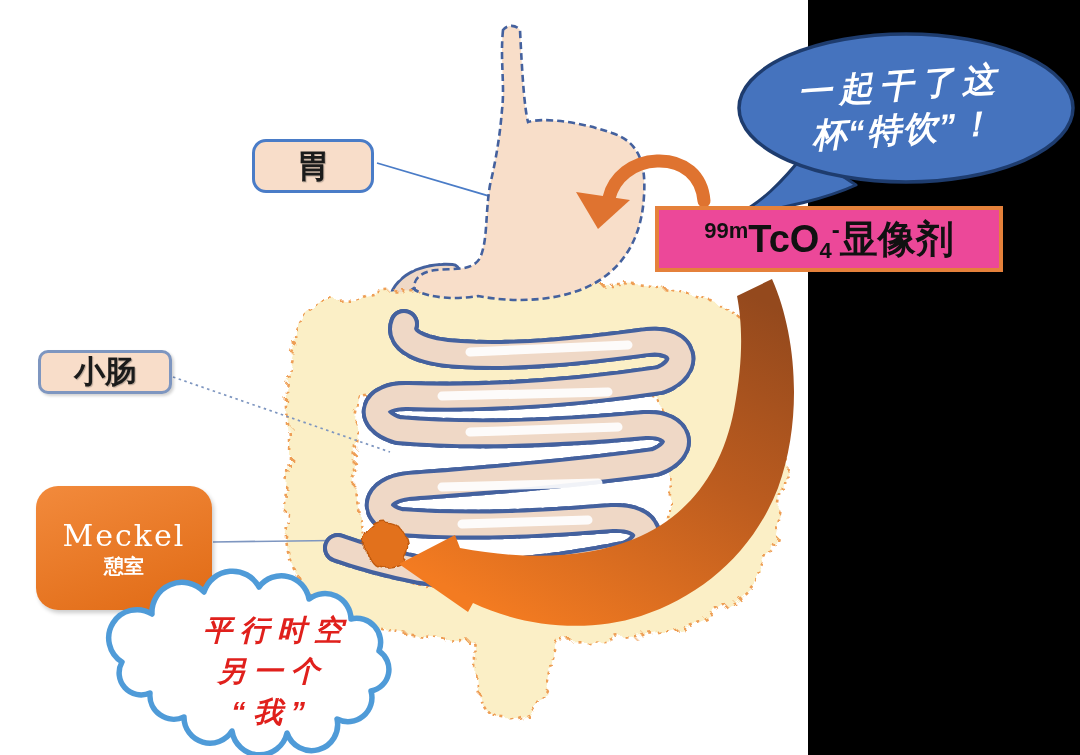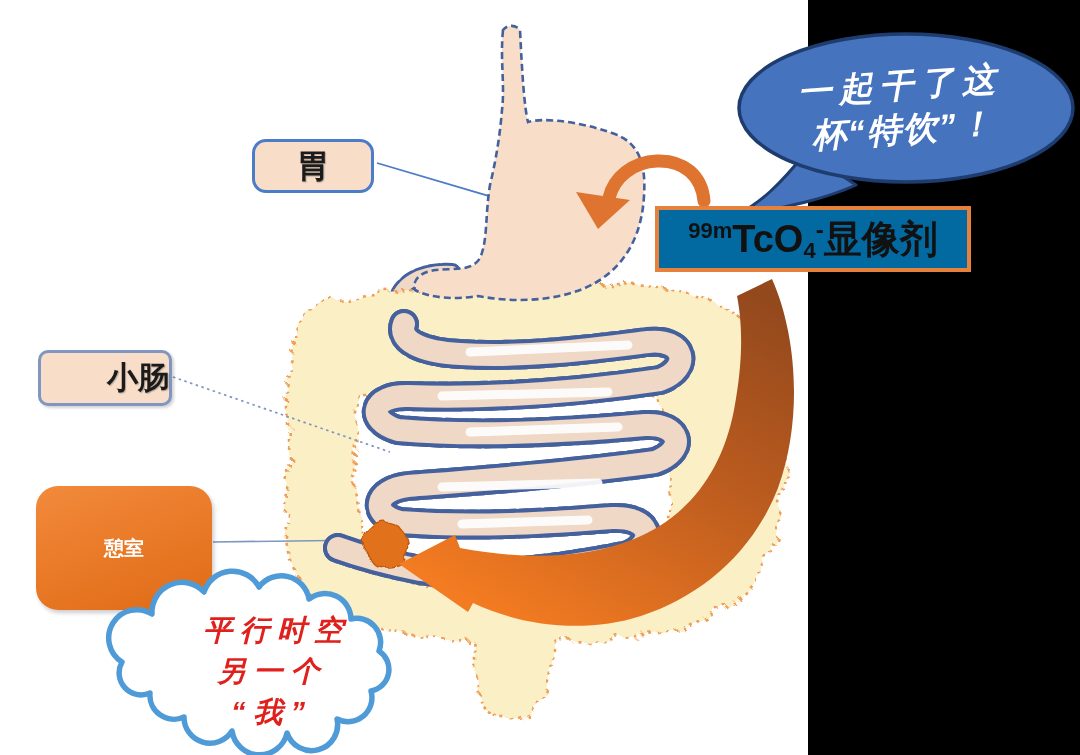"99mTcO4-显像剂" #tracer-box { background: #0369a1 -> #ec4899; width: 316px -> 348px }
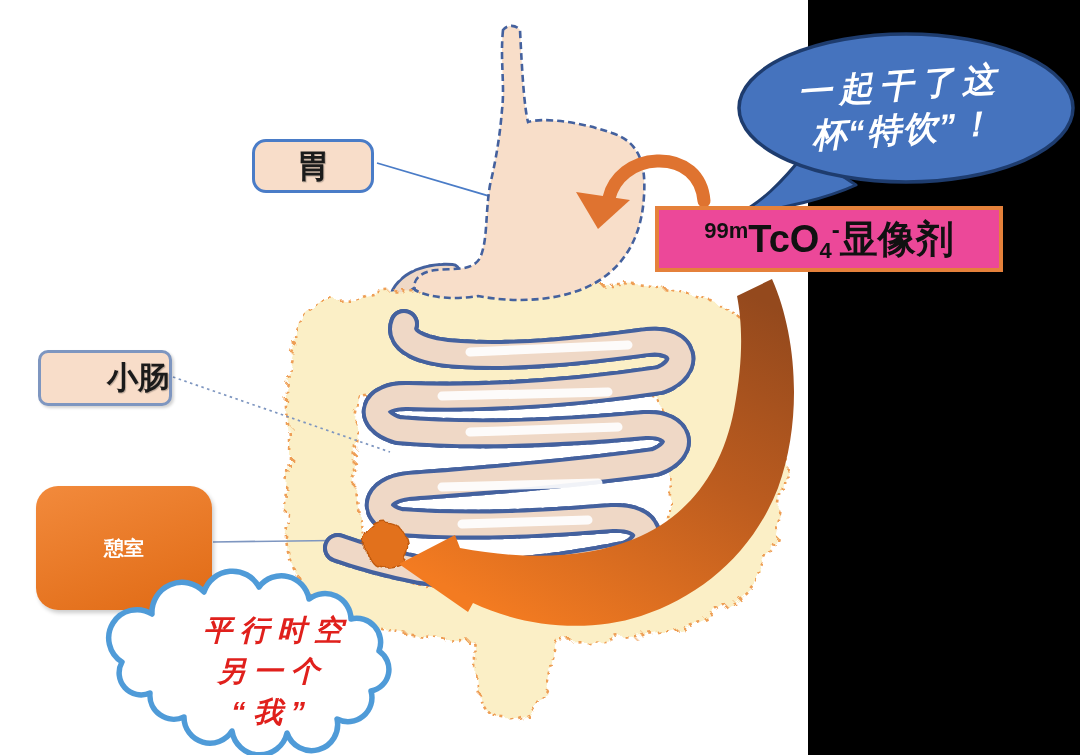"小肠" #small-intestine-label { height: 56px -> 44px; justify-content: flex-end -> none }
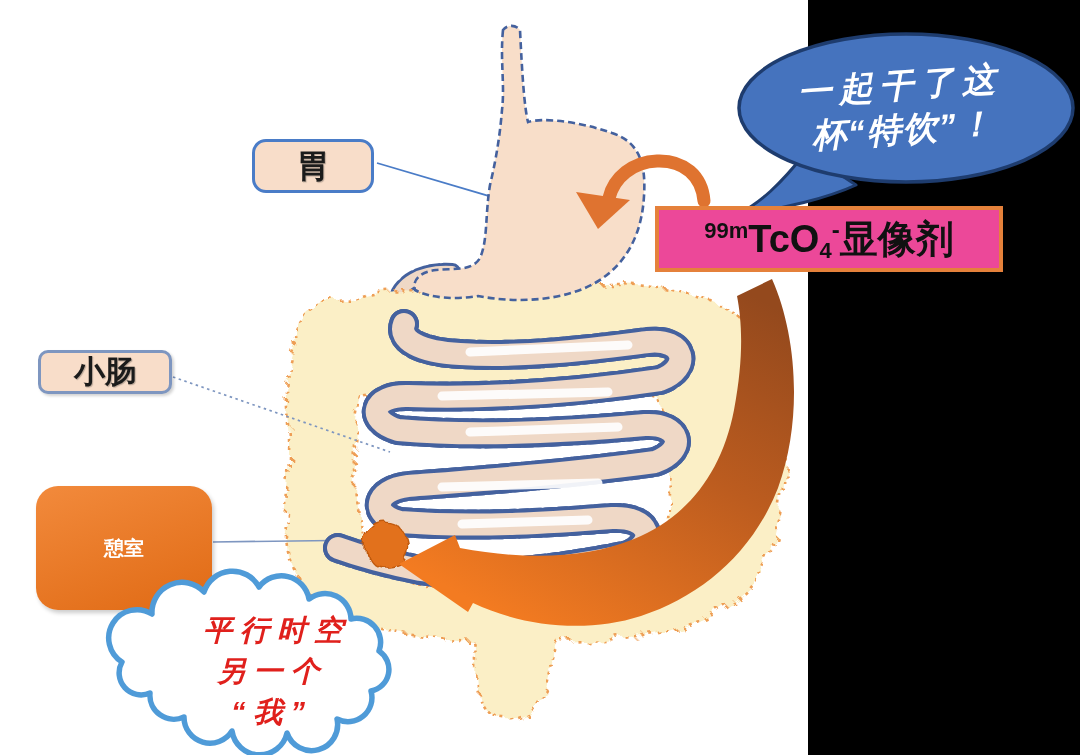"Meckel" span.en { html: none -> <span>Meckel</span> }
